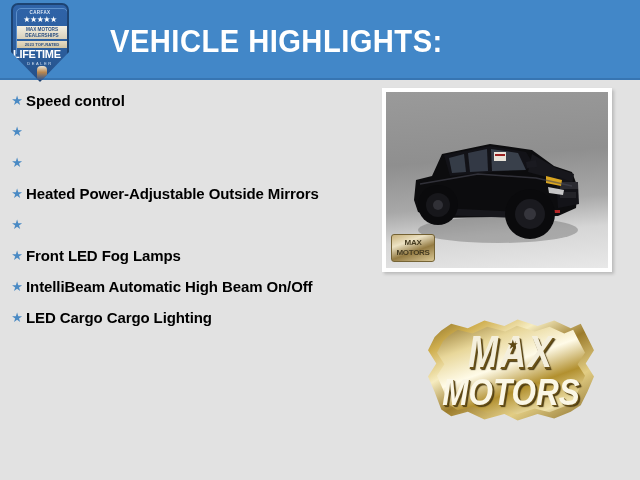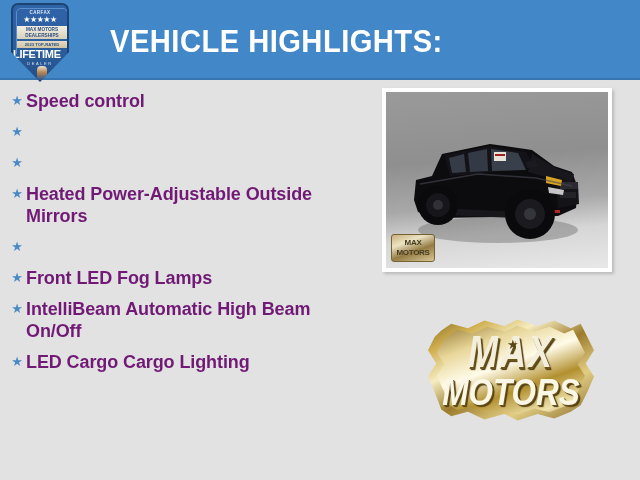"Speed control" .feature-text { color: #701a75 -> #000000; font-size: 18px -> 15px }
